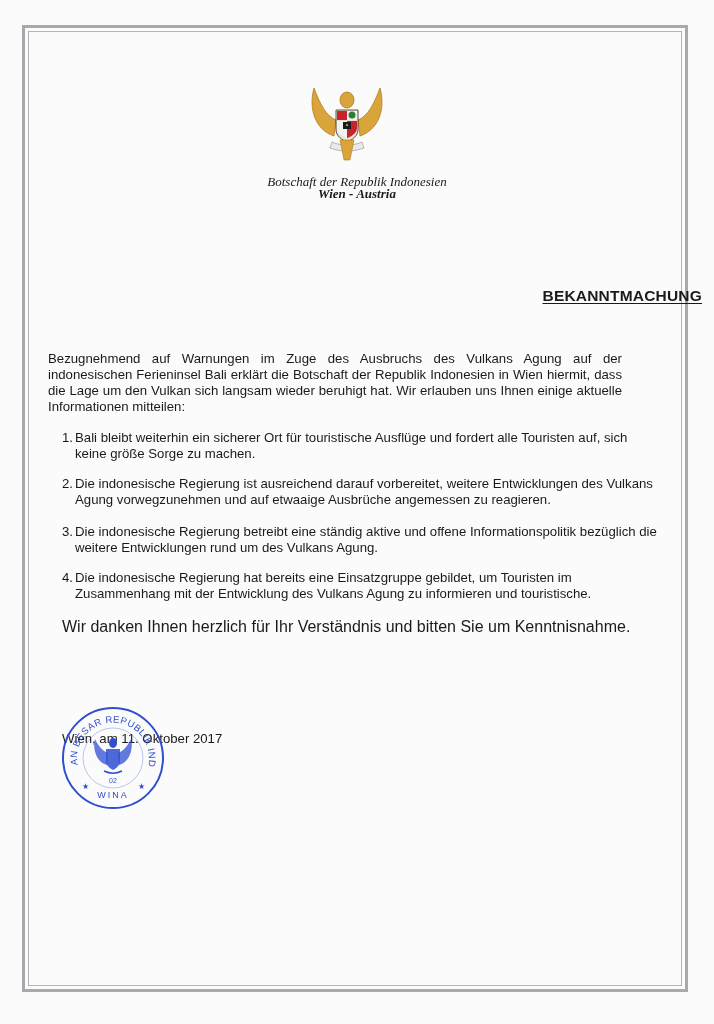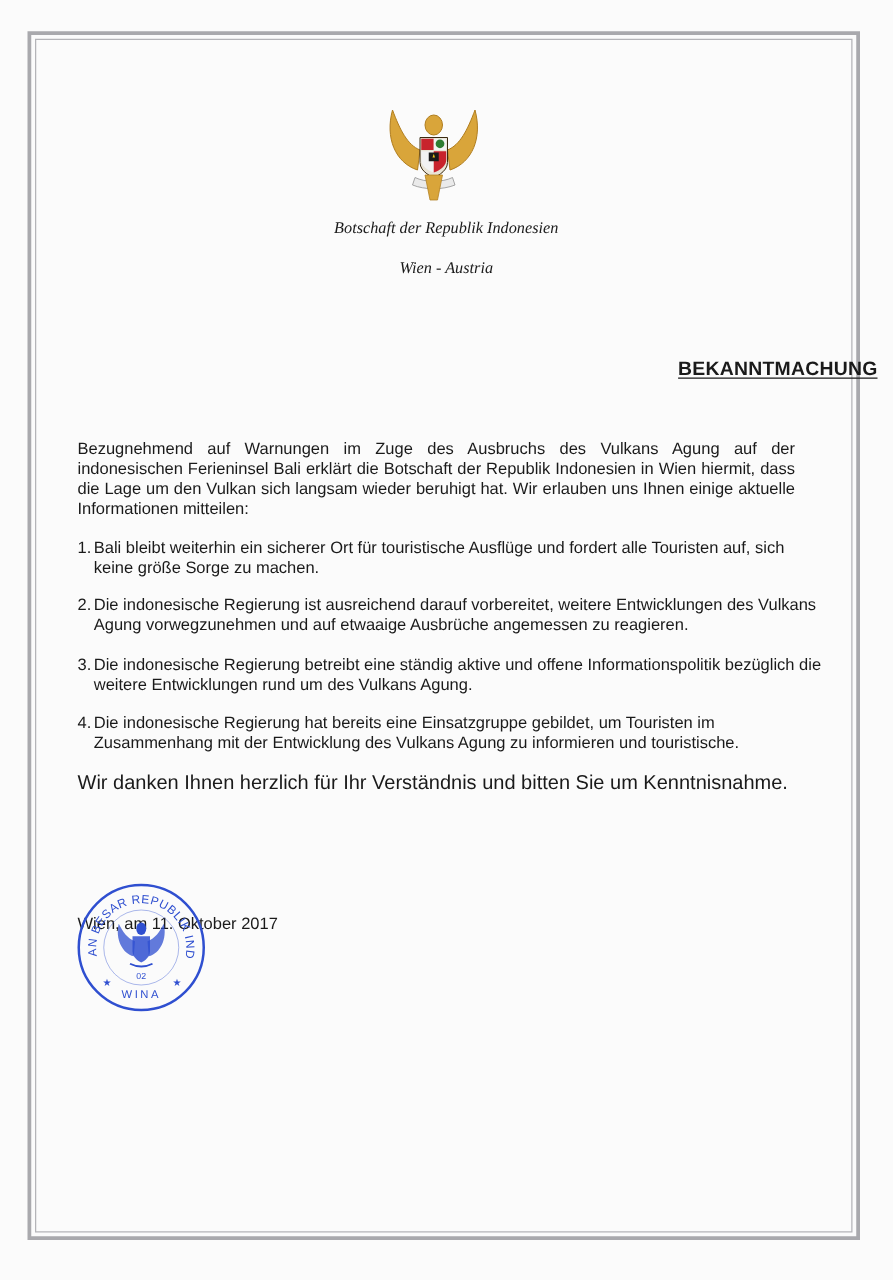"Wien - Austria" .org2 { font-weight: none -> bold; top: 206px -> 186px }
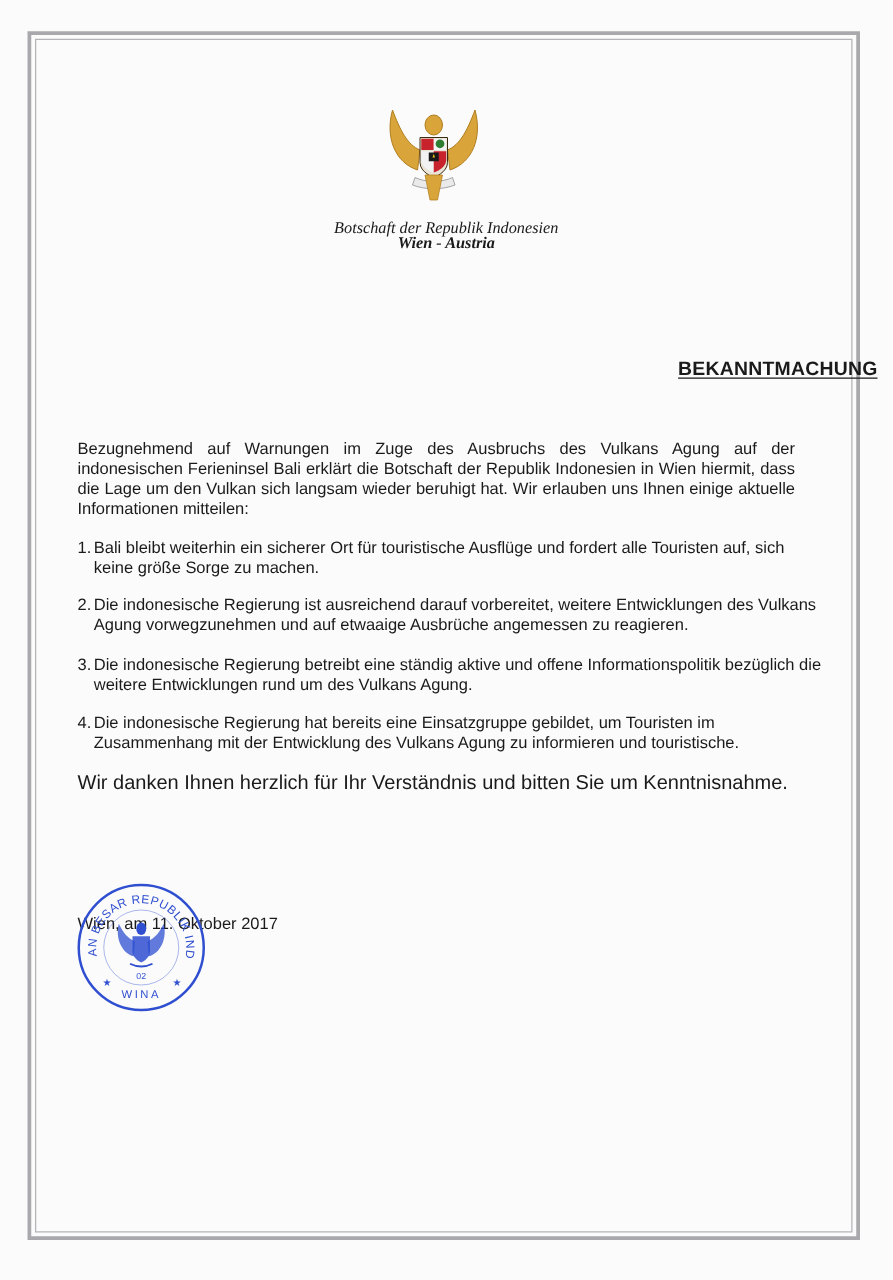"Bezugnehmend auf Warnungen im Zuge" .para { left: 62px -> 48px }
